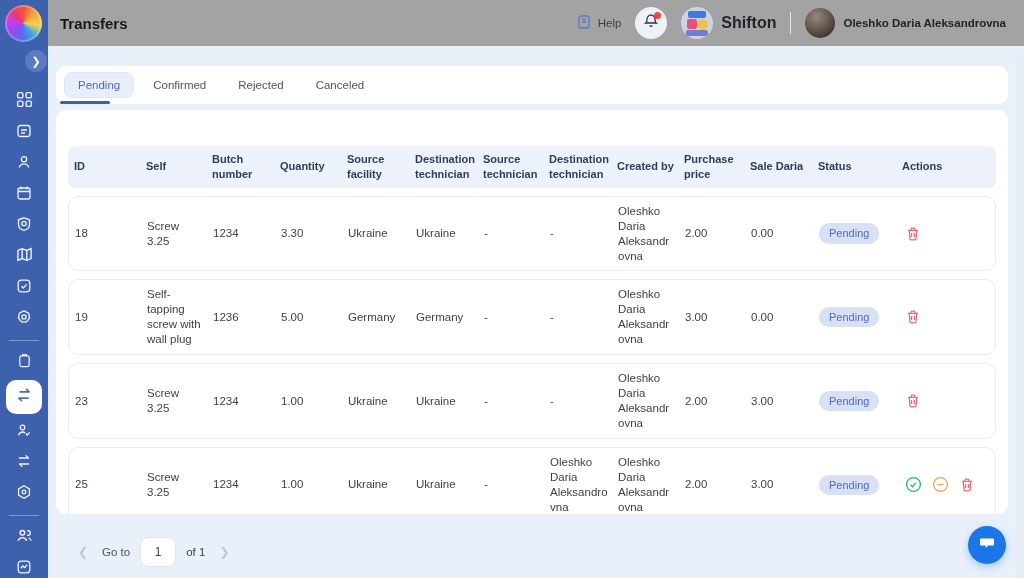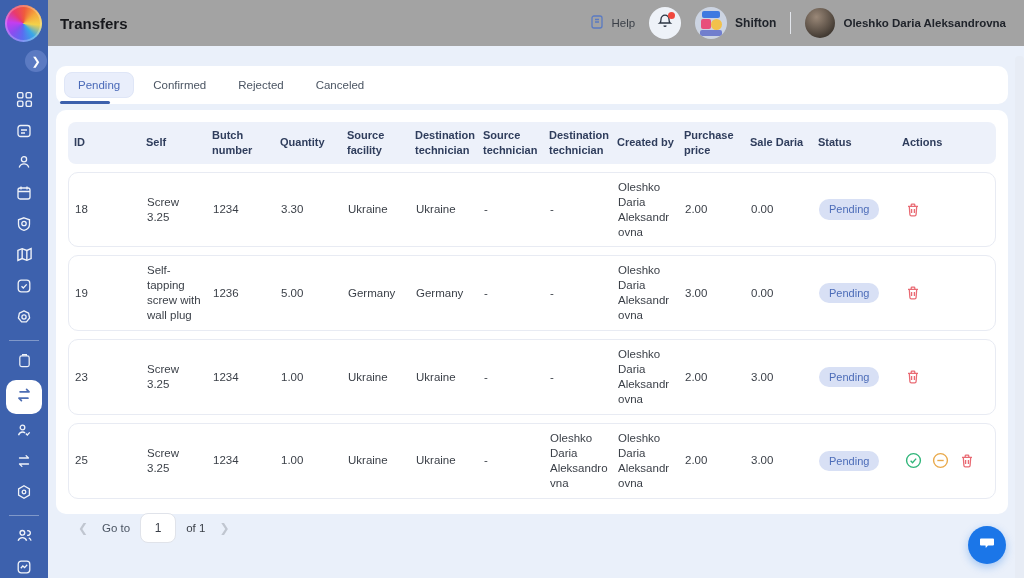"Shifton" .brand { font-size: 12px -> 16px }
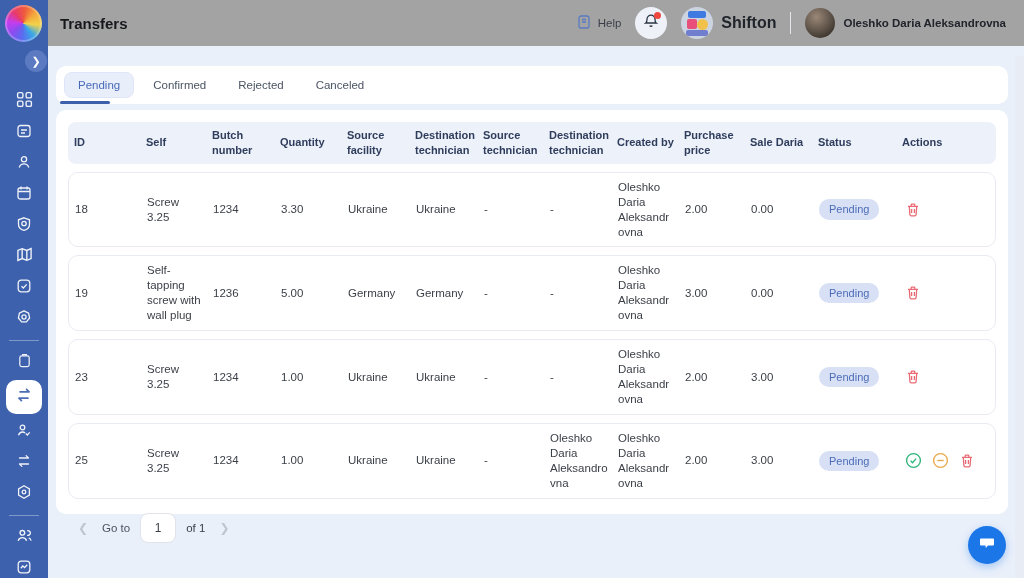"ID" .thead { margin-top: none -> 24px }
